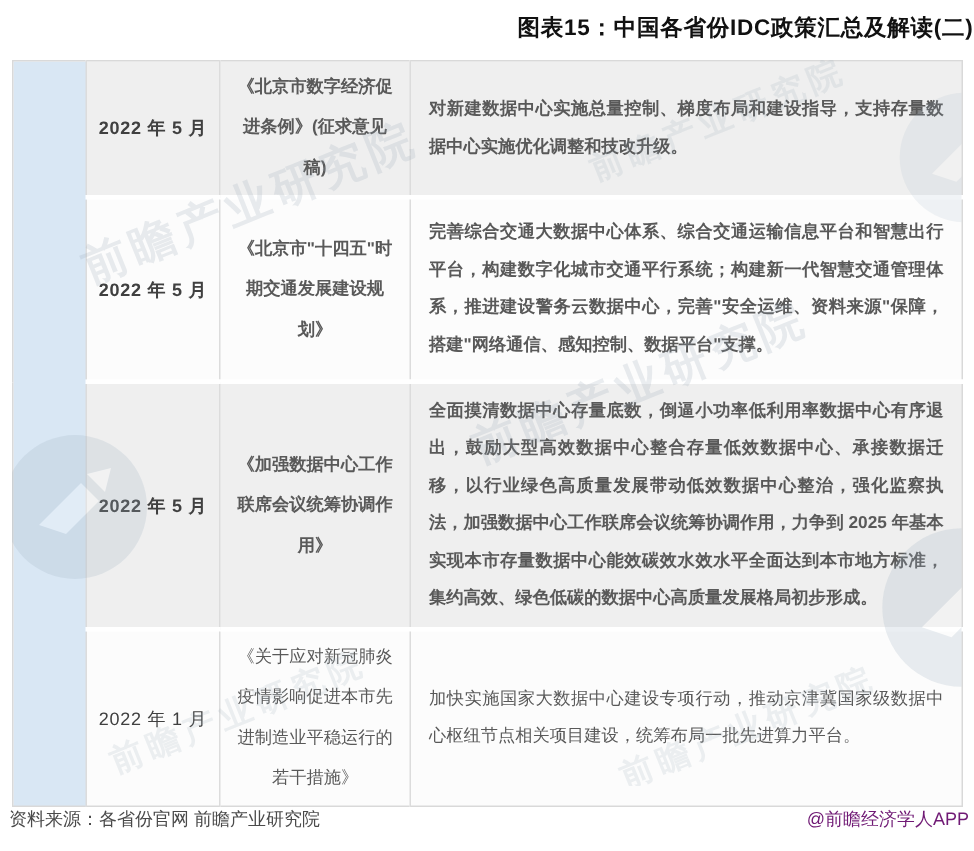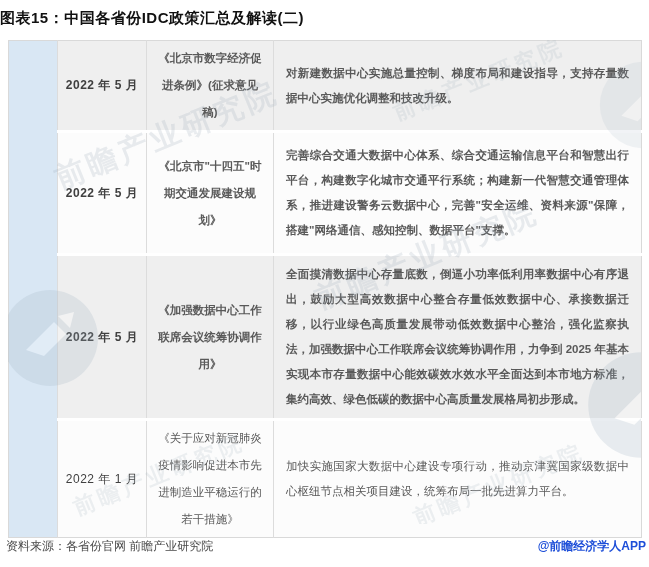"图表15：中国各省份IDC政策汇总及解读(二)" .chart-title { text-align: left -> right }
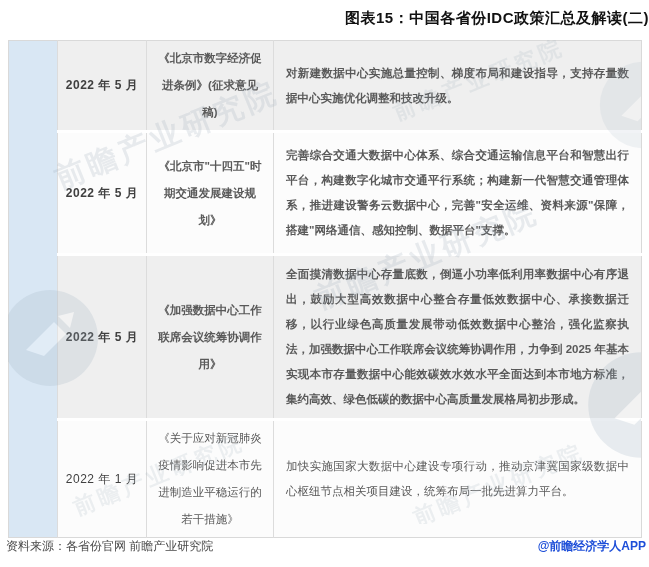"@前瞻经济学人APP" .footer .credit { color: #1d4ed8 -> #701a75; font-weight: 700 -> 400 }
